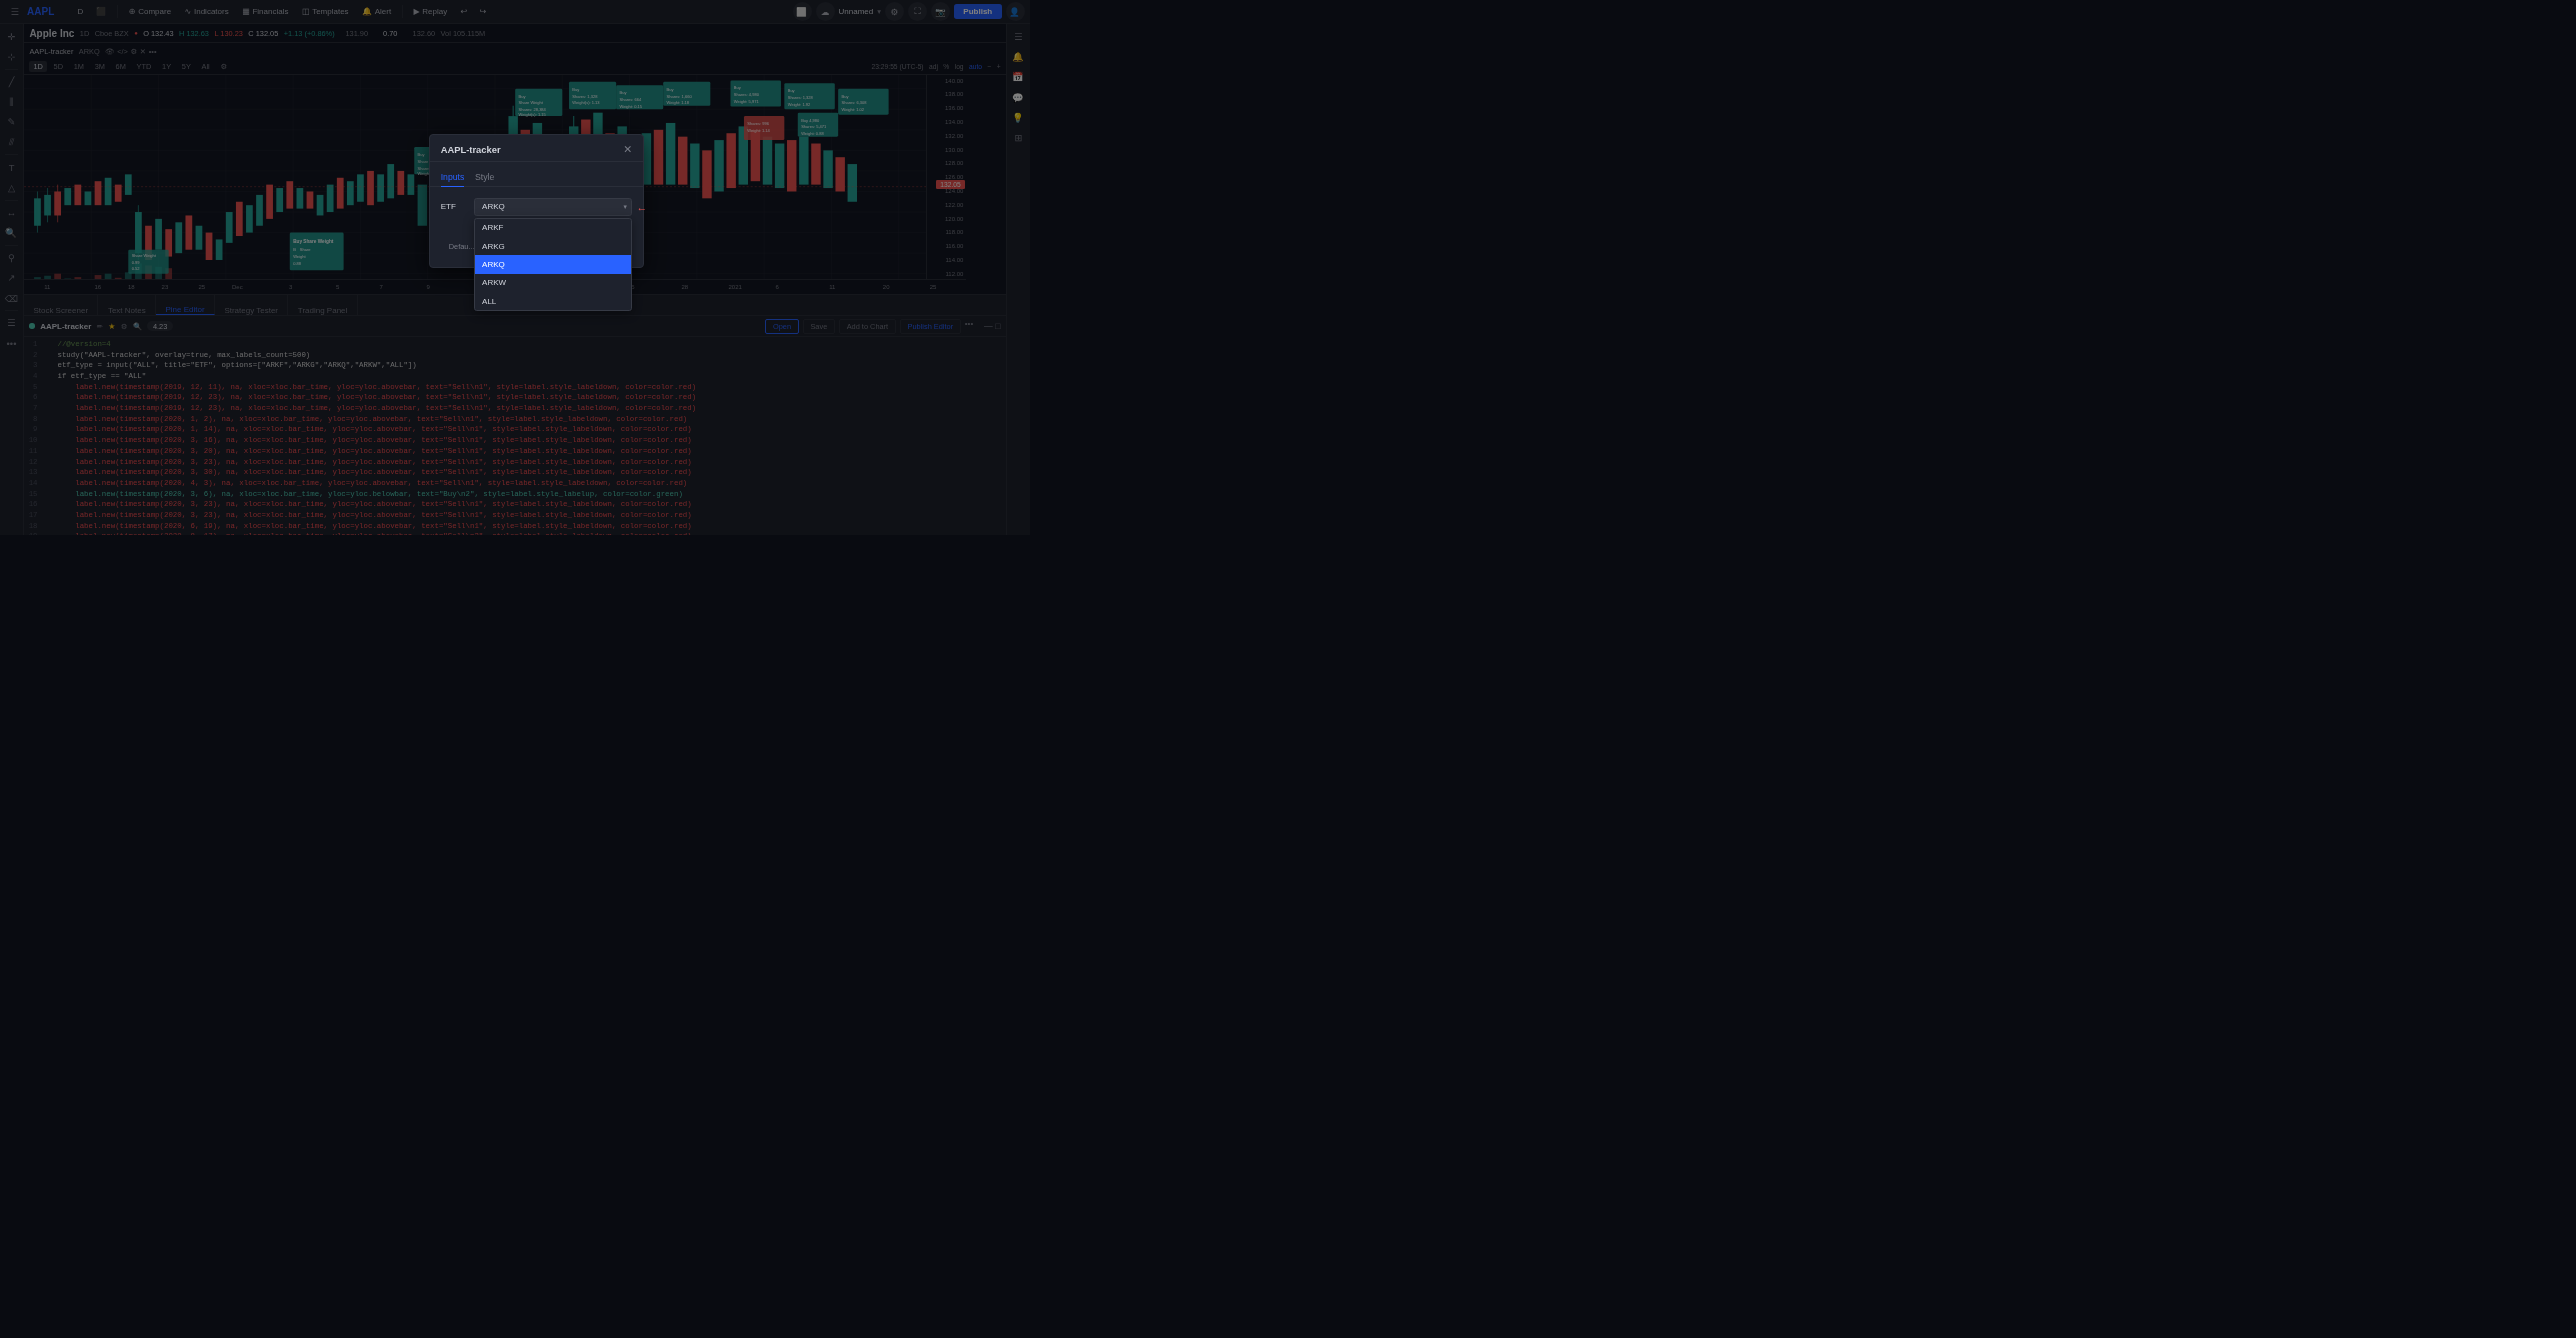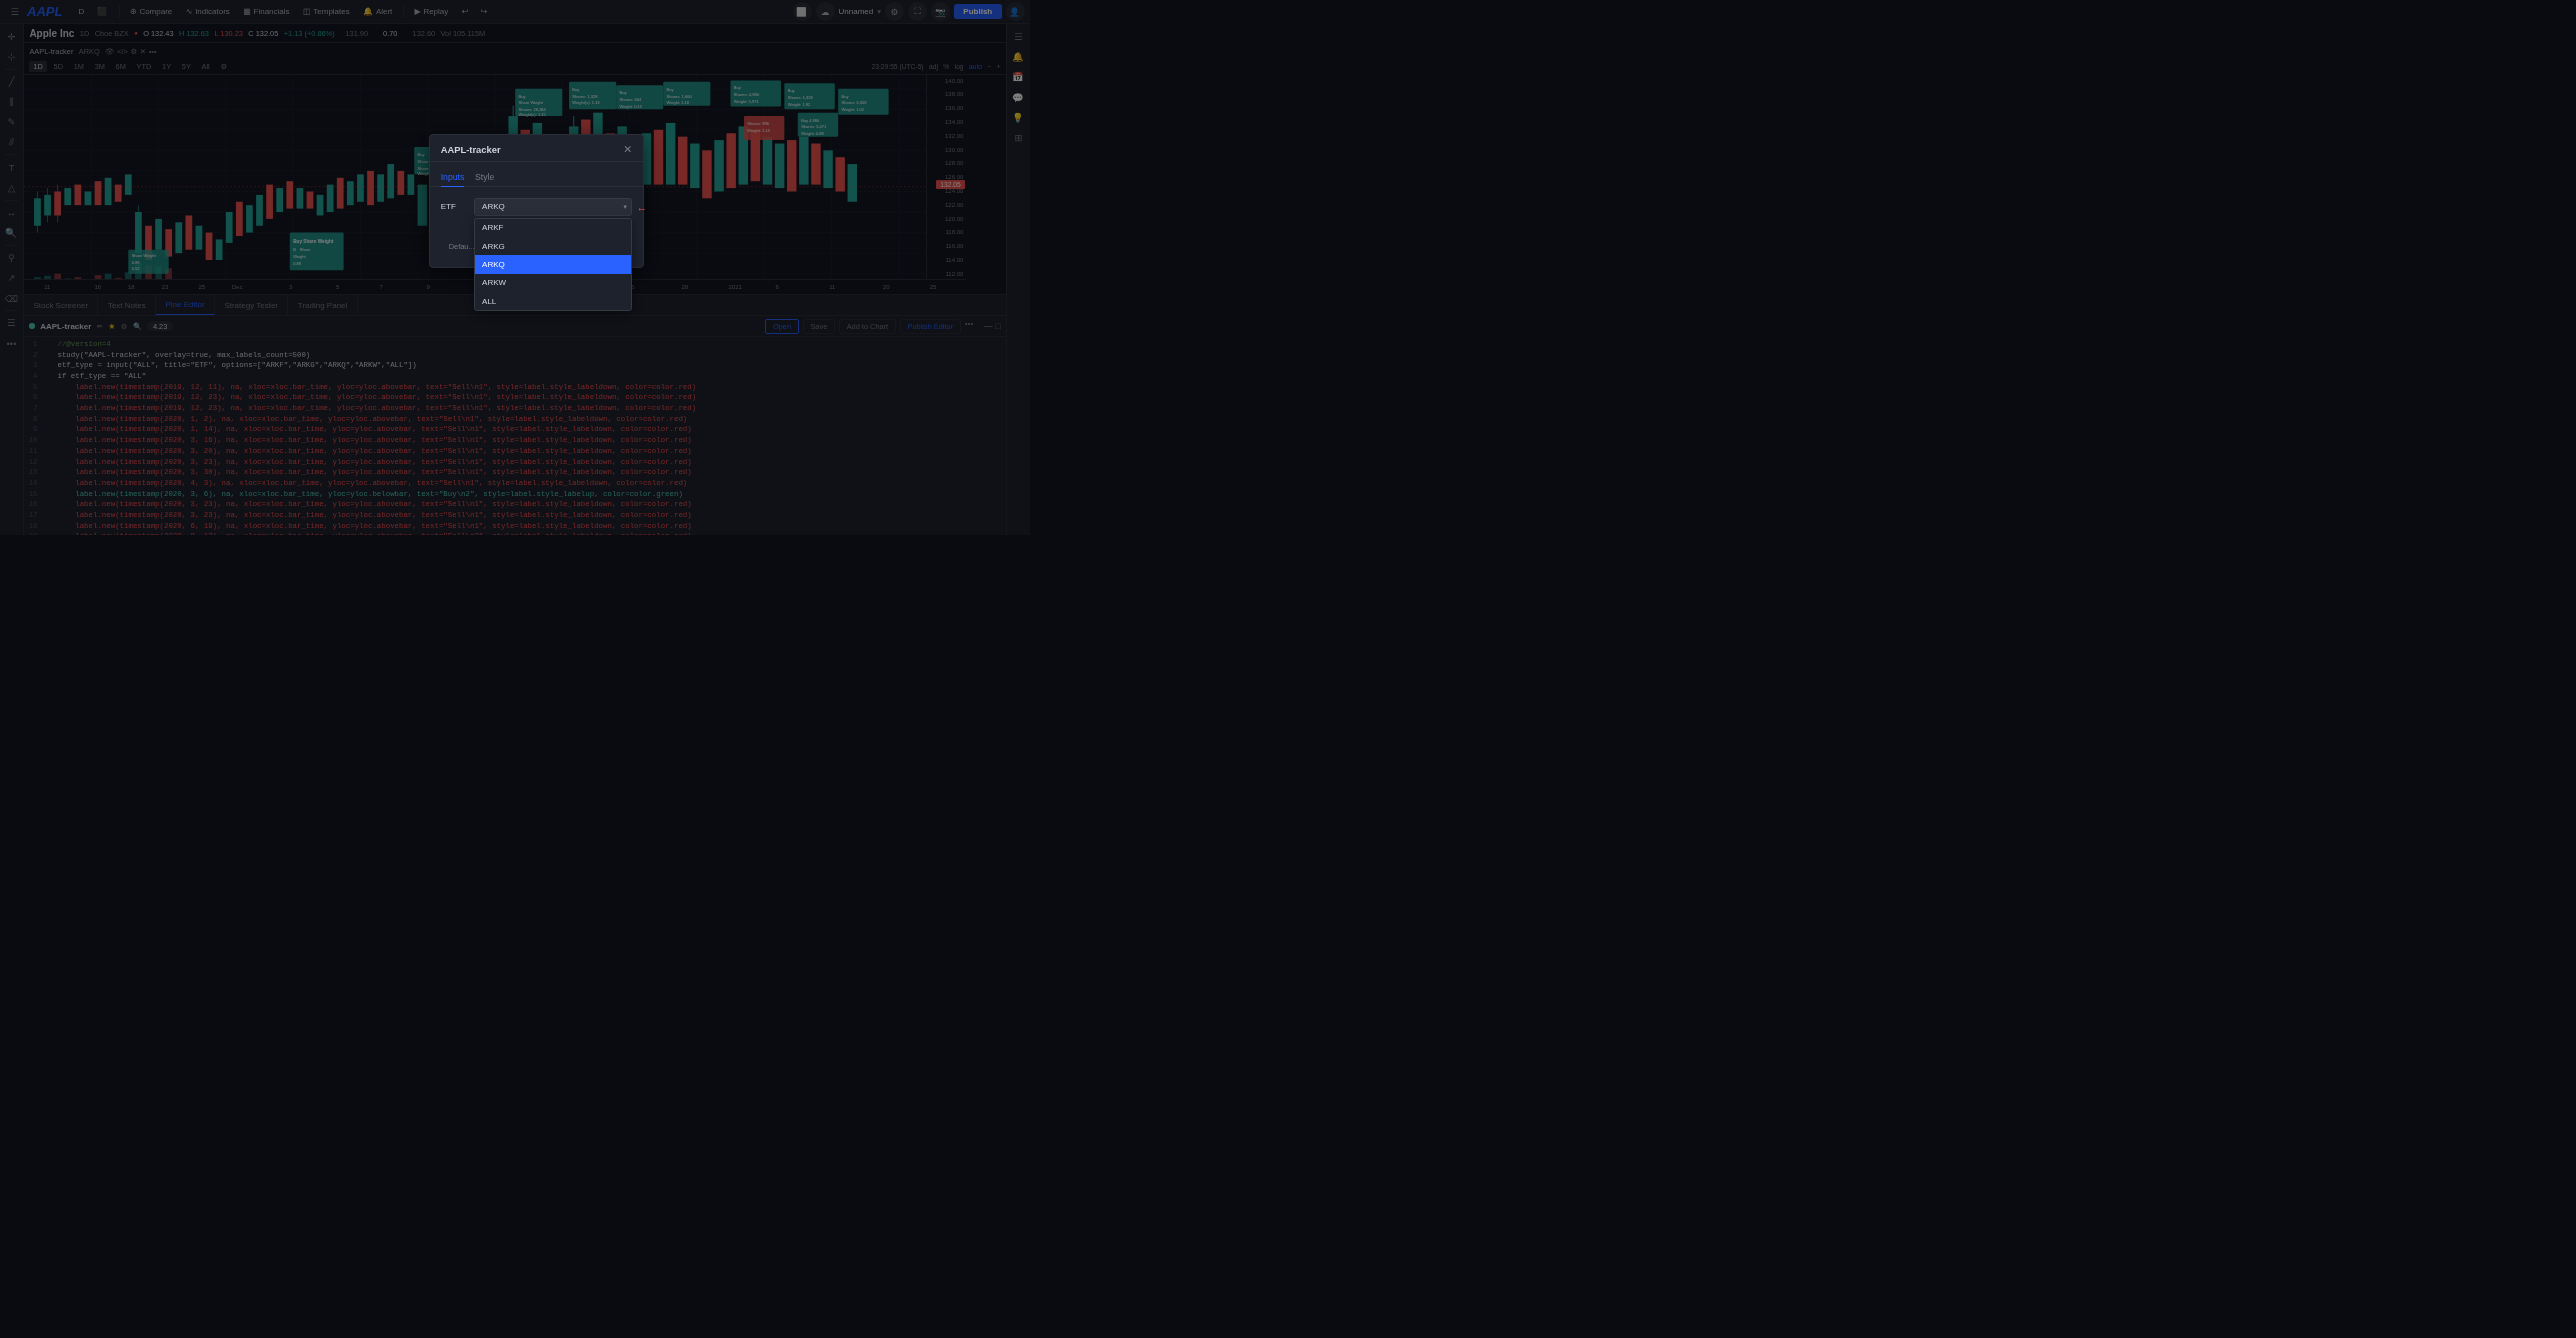"AAPL" .toolbar-logo { font-size: 13px -> 10px; font-style: italic -> none; margin-right: 8px -> 15px }
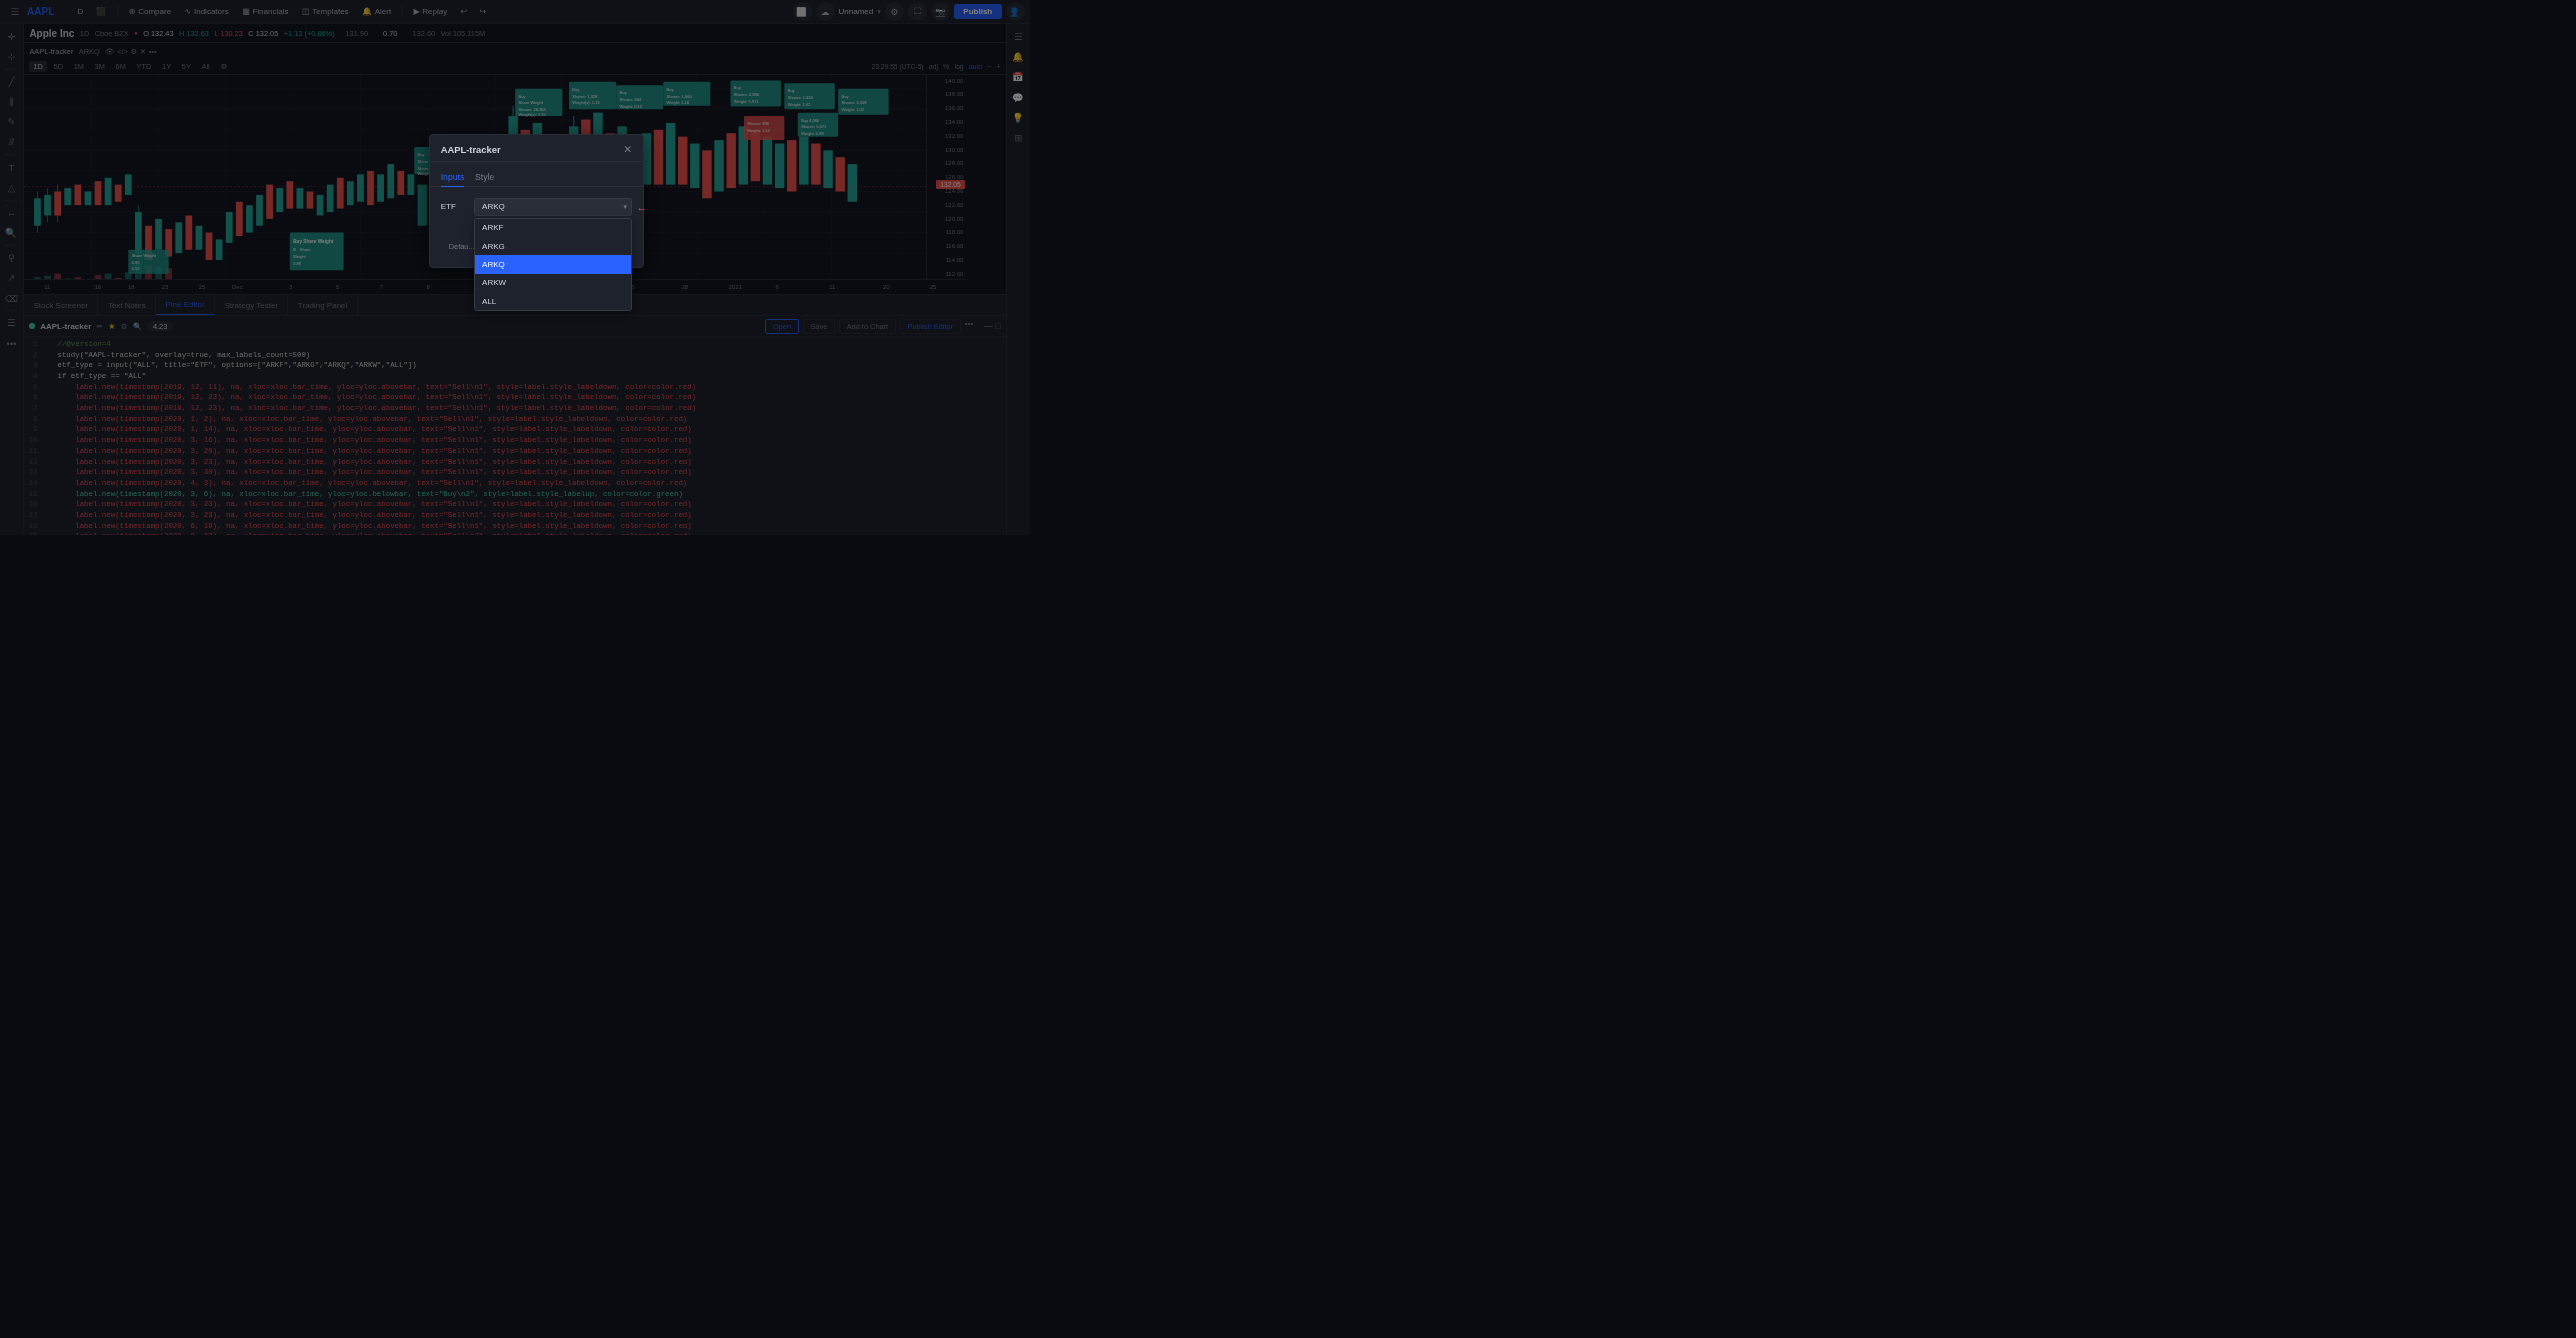"Stock Screener" .bt-tab { align-items: center -> flex-end }
